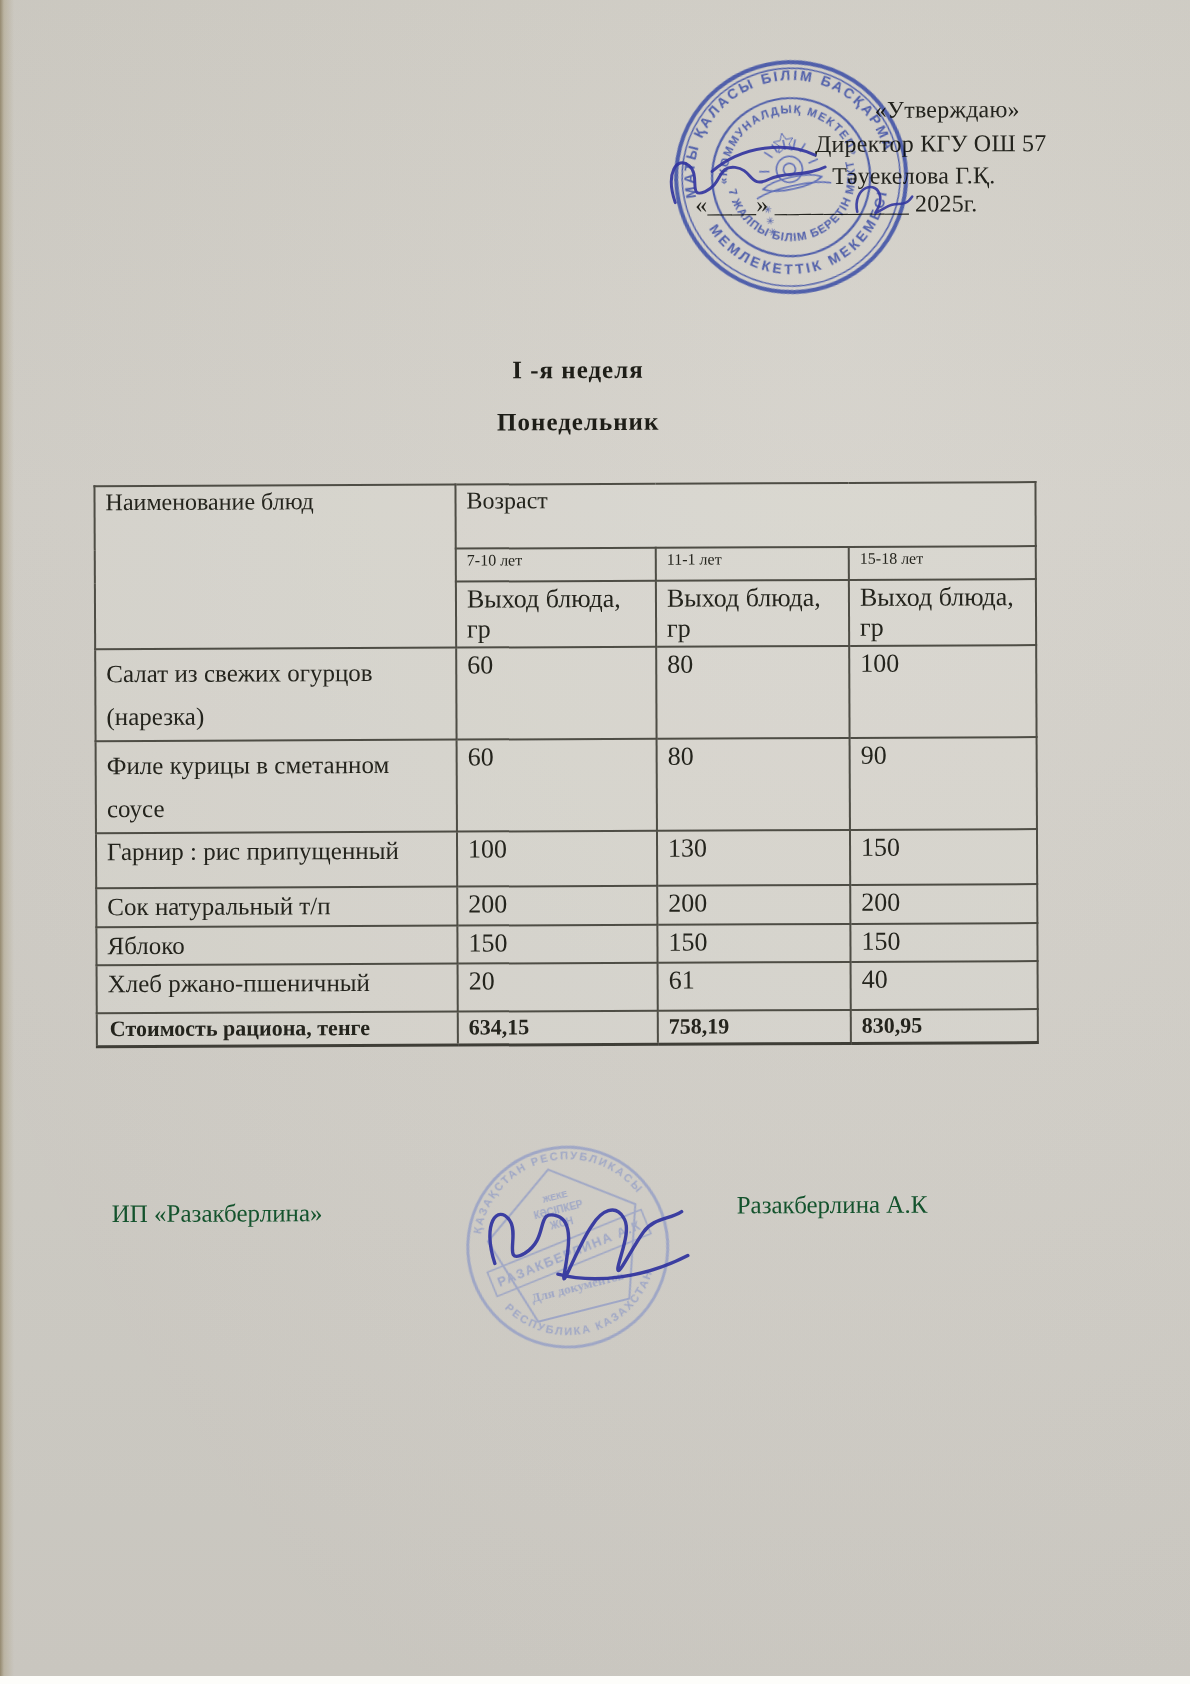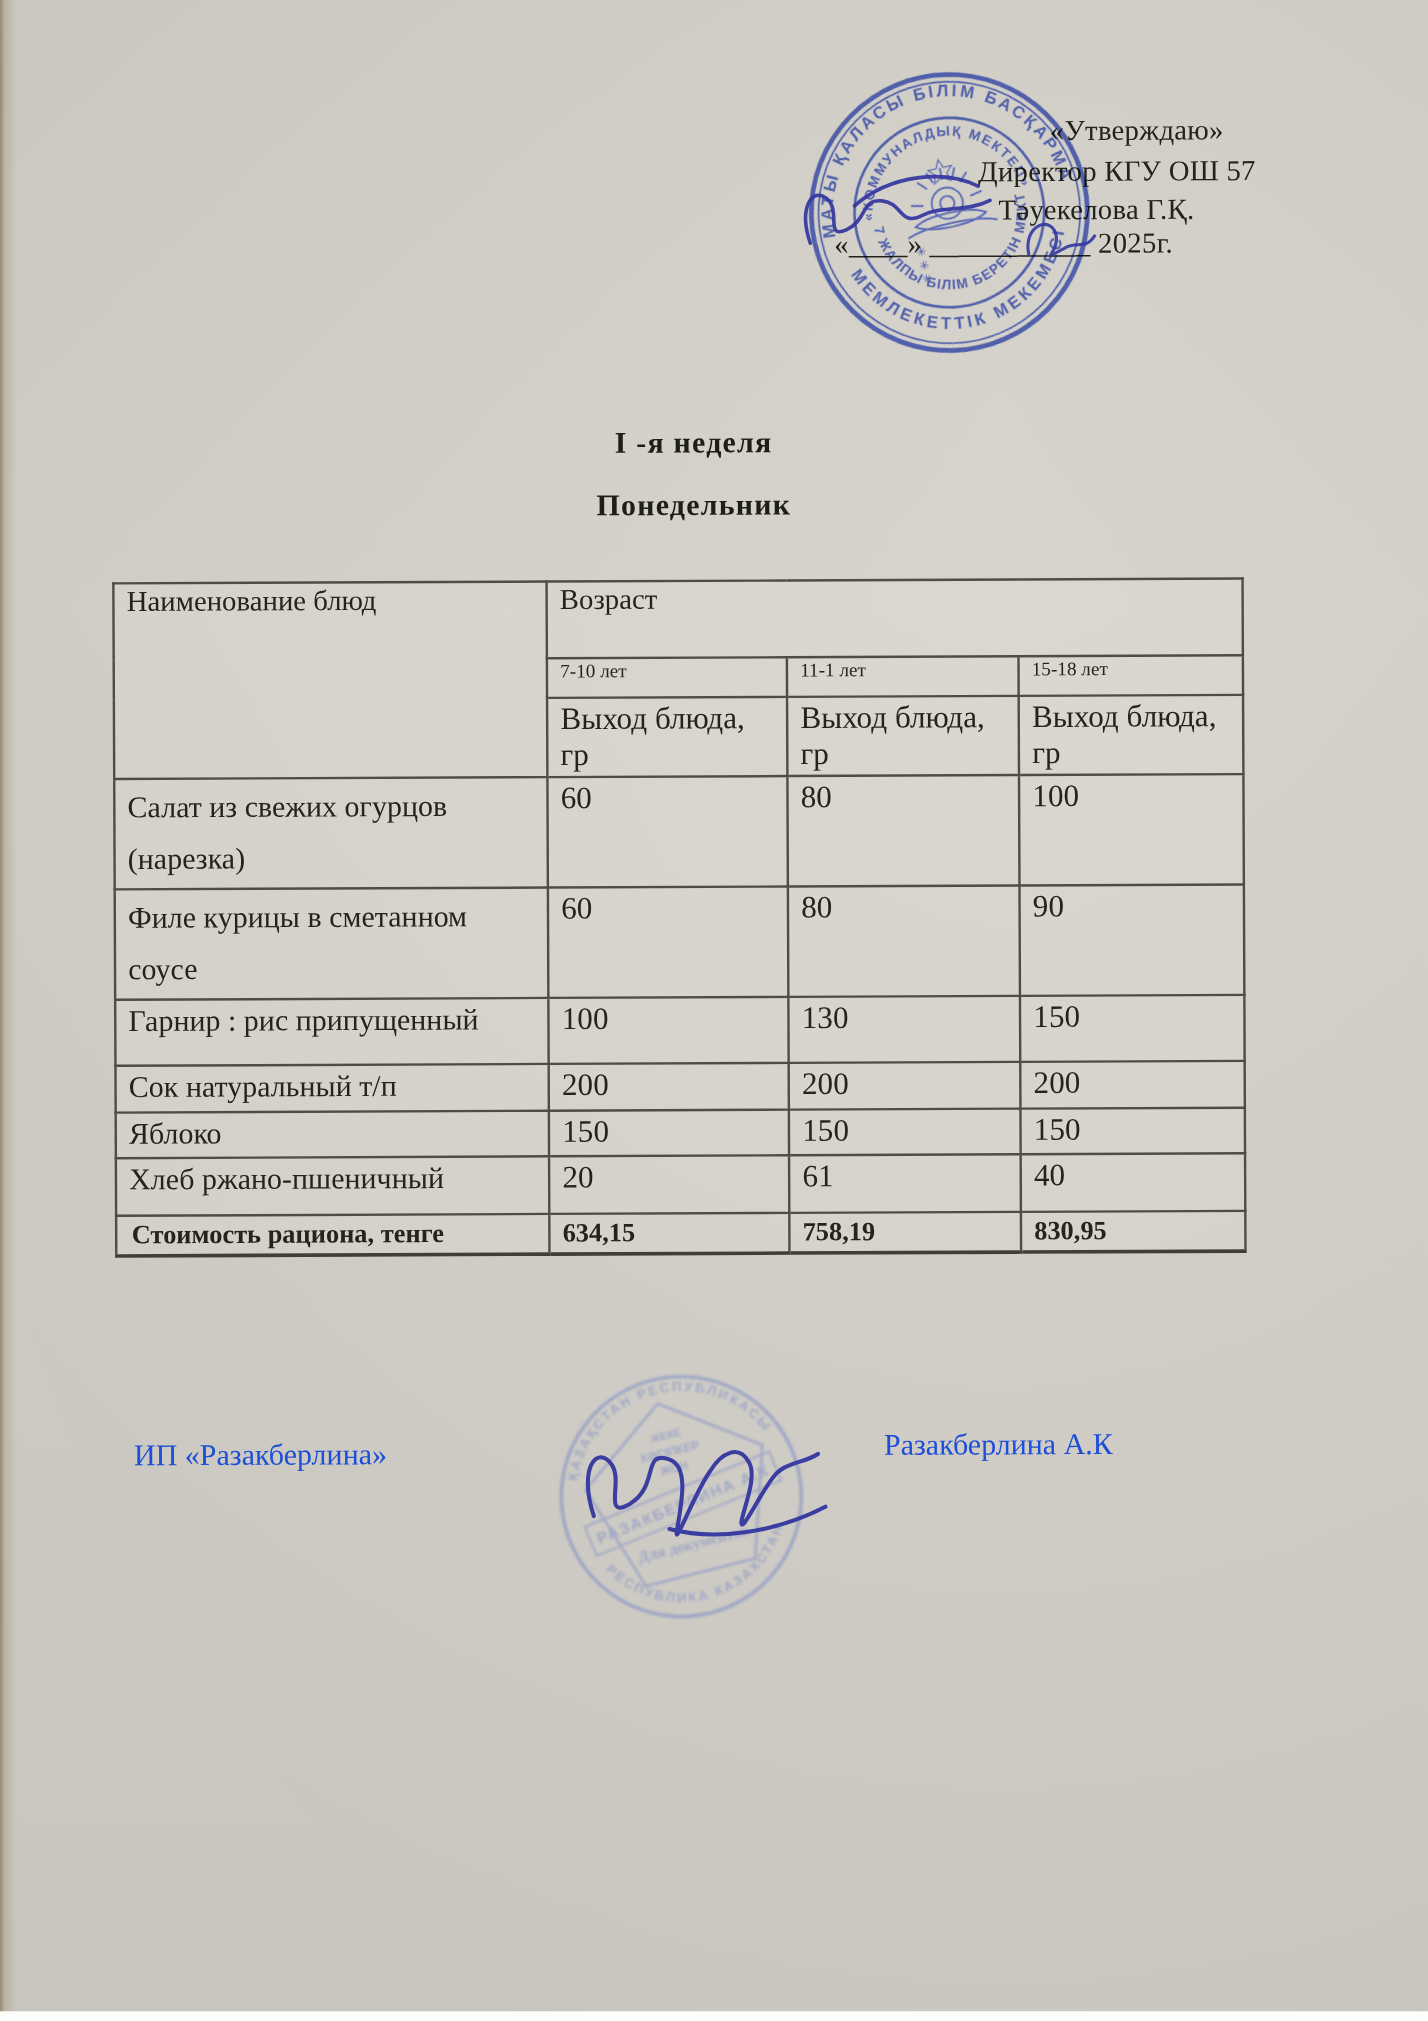"ИП «Разакберлина»" .footer-line { color: #1d4ed8 -> #14532d }
